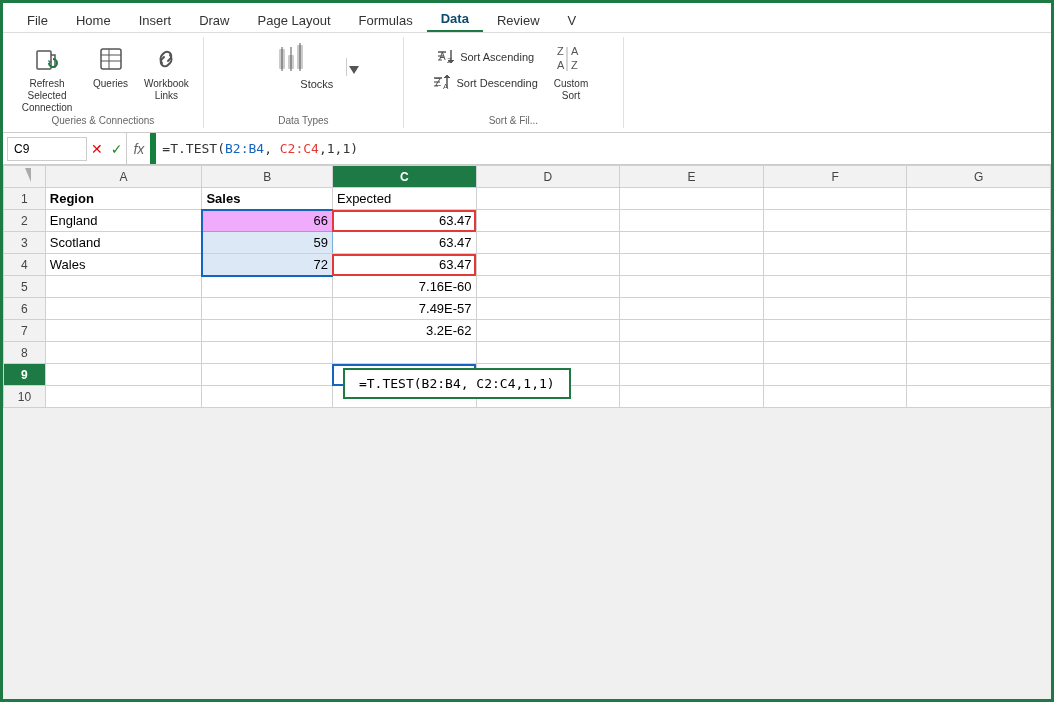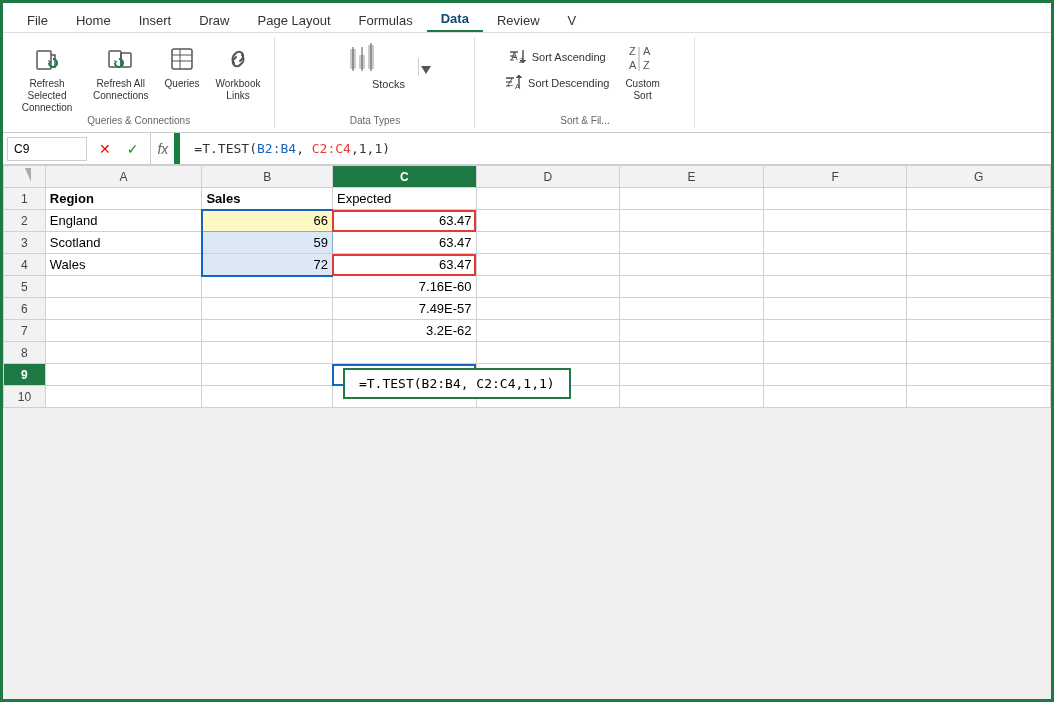"Refresh All" div.ribbon-btn { html: <div> <div> <svg> <rect></rect> <rect></rect> <path></path> <polyline></polyline> </svg> </div> <div>Refresh All<br>Connections</div> </div> -> none }
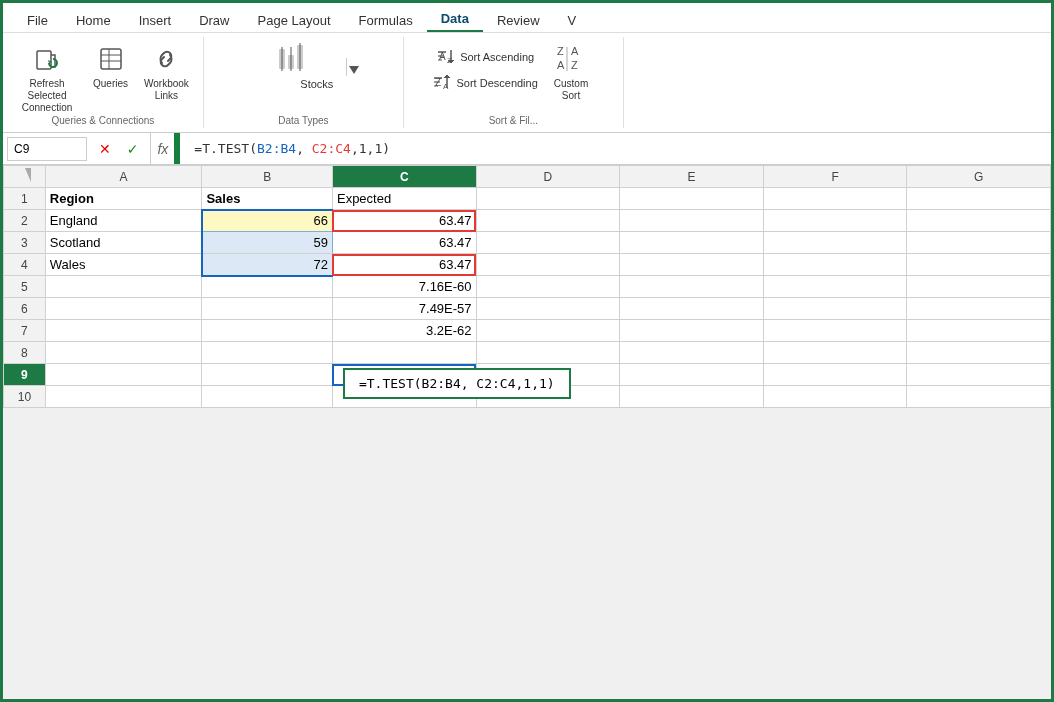"C9" .formula-bar { gap: 8px -> 0 }
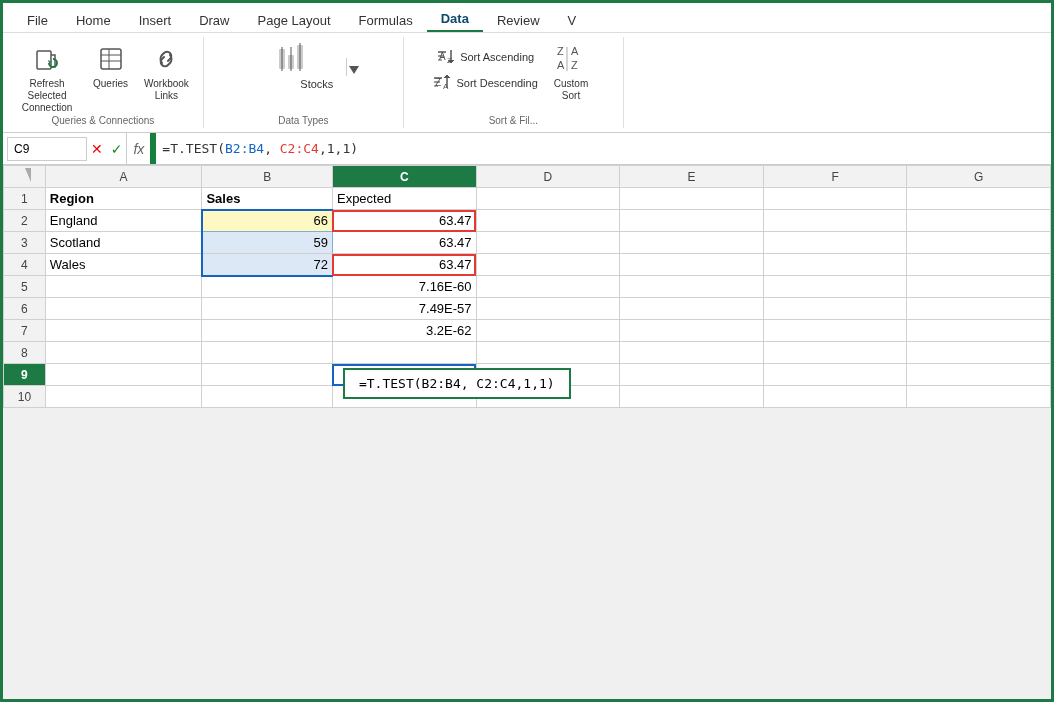"66" td.cell { background: #fef9c3 -> #f0abfc }
